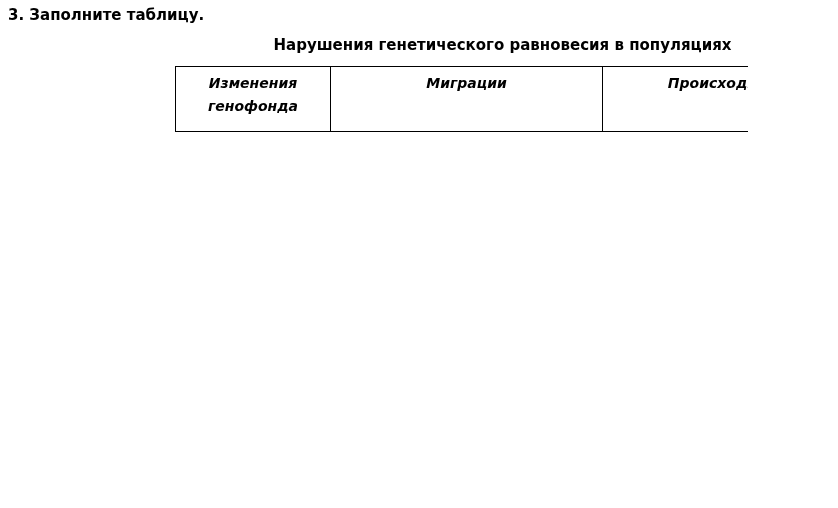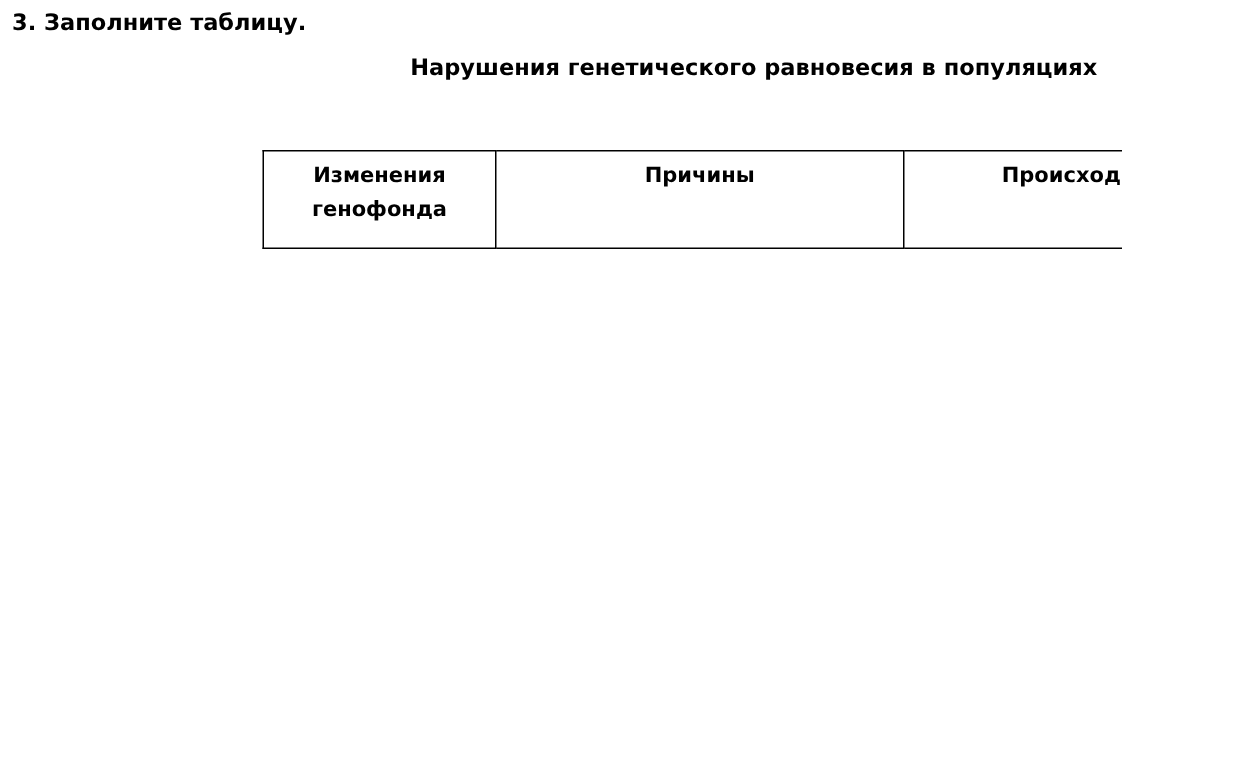"Изменения генофонда" table.gene-table { font-style: none -> italic; top: 100px -> 66px }
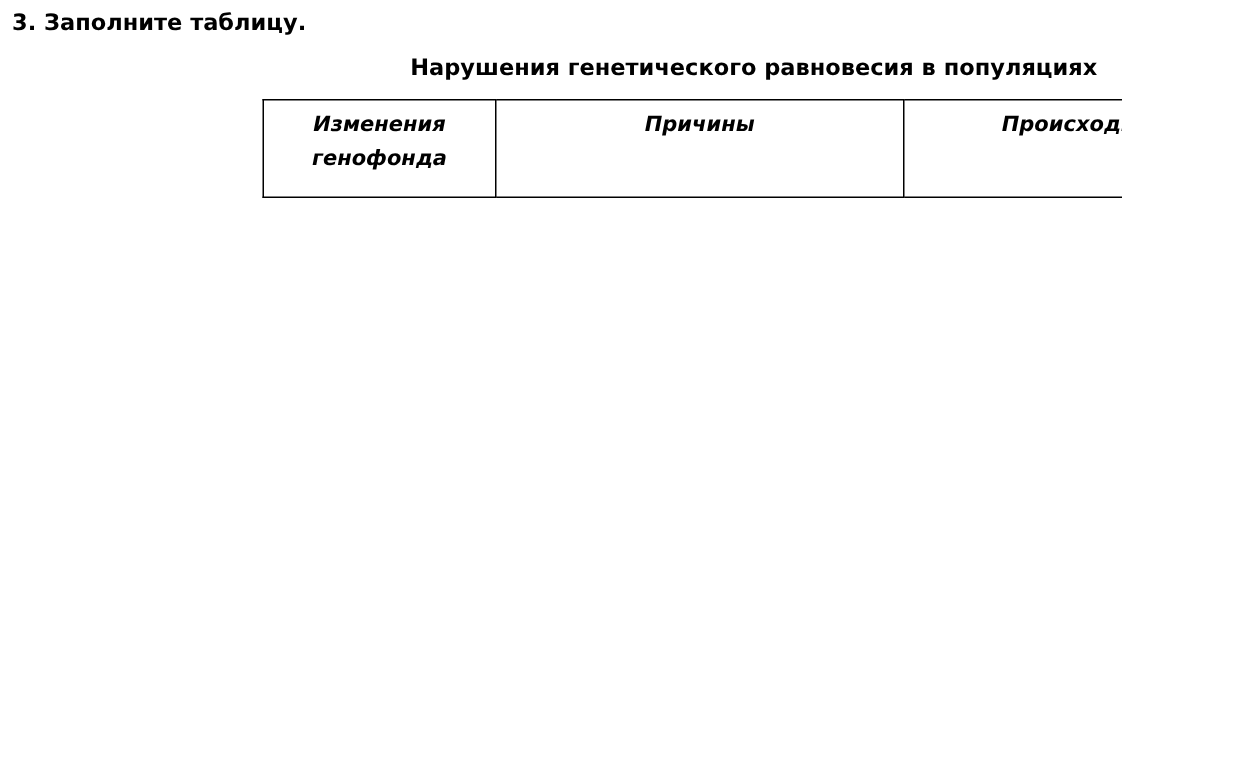"Причины" th { text: Причины -> Миграции }
